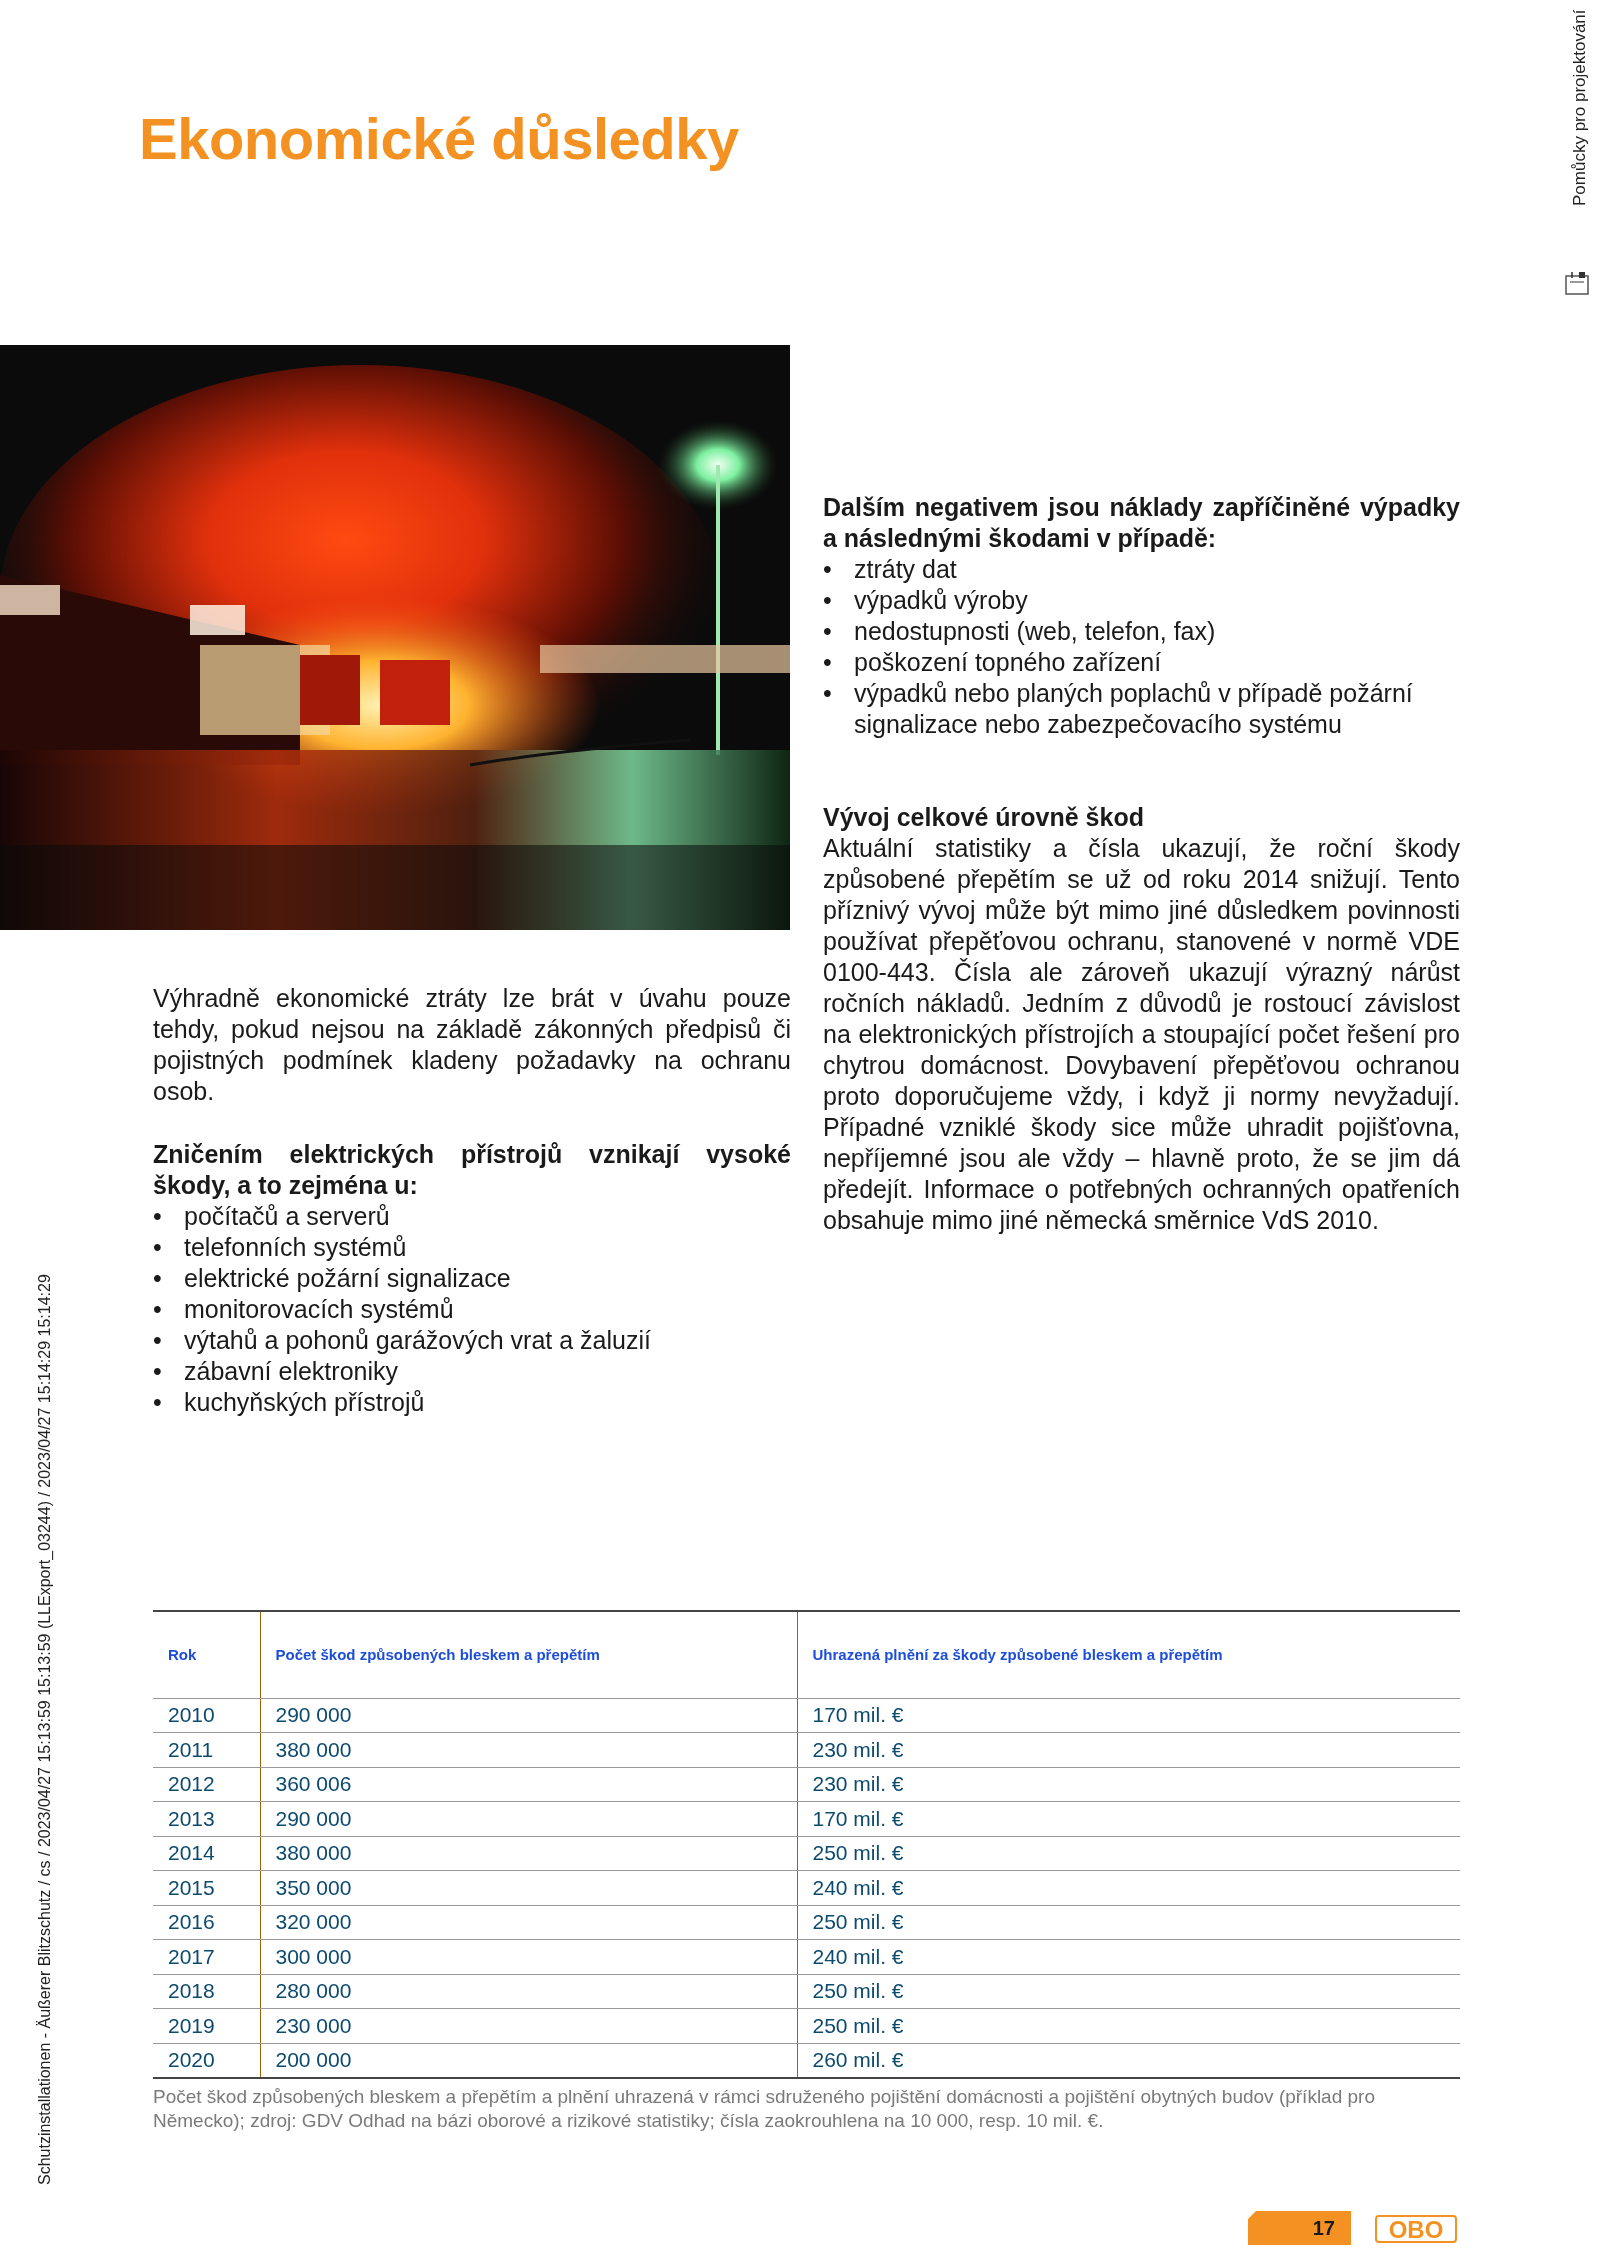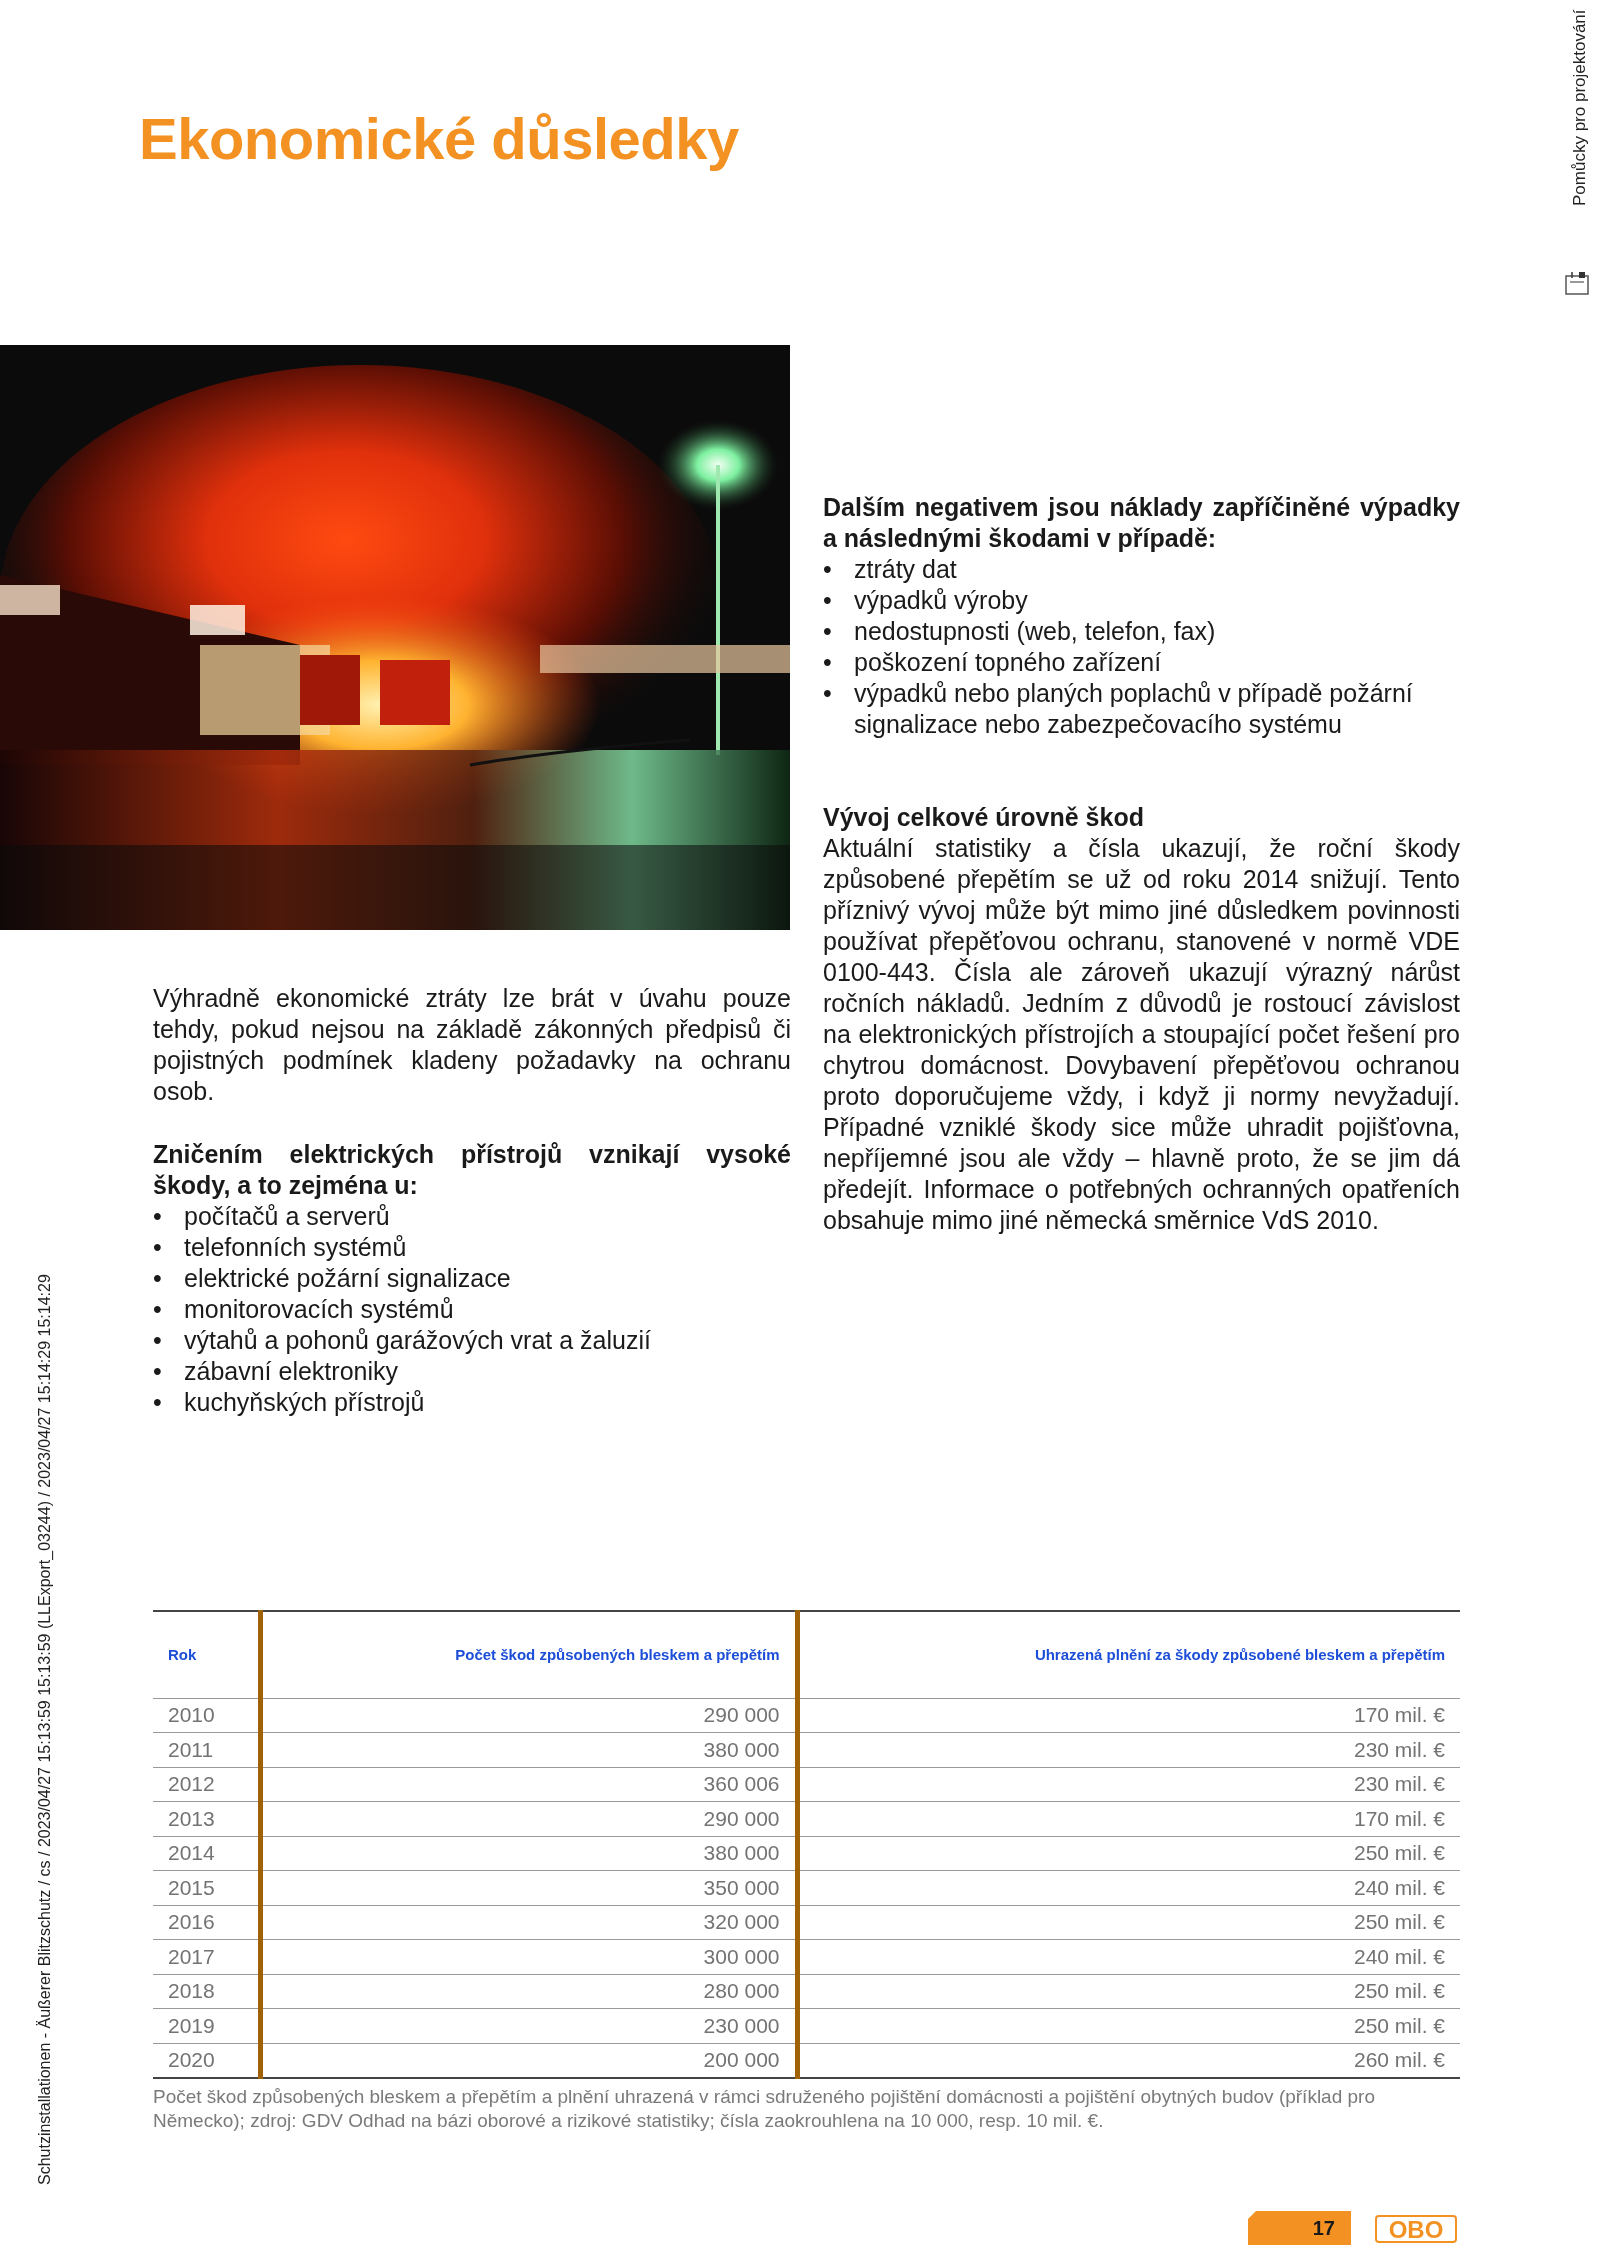"Počet škod způsobených bleskem a přepětím" table.stats th + th, table.stats td + td { border-left: 5px solid #a16207 -> 1px solid #a16207; text-align: right -> none }
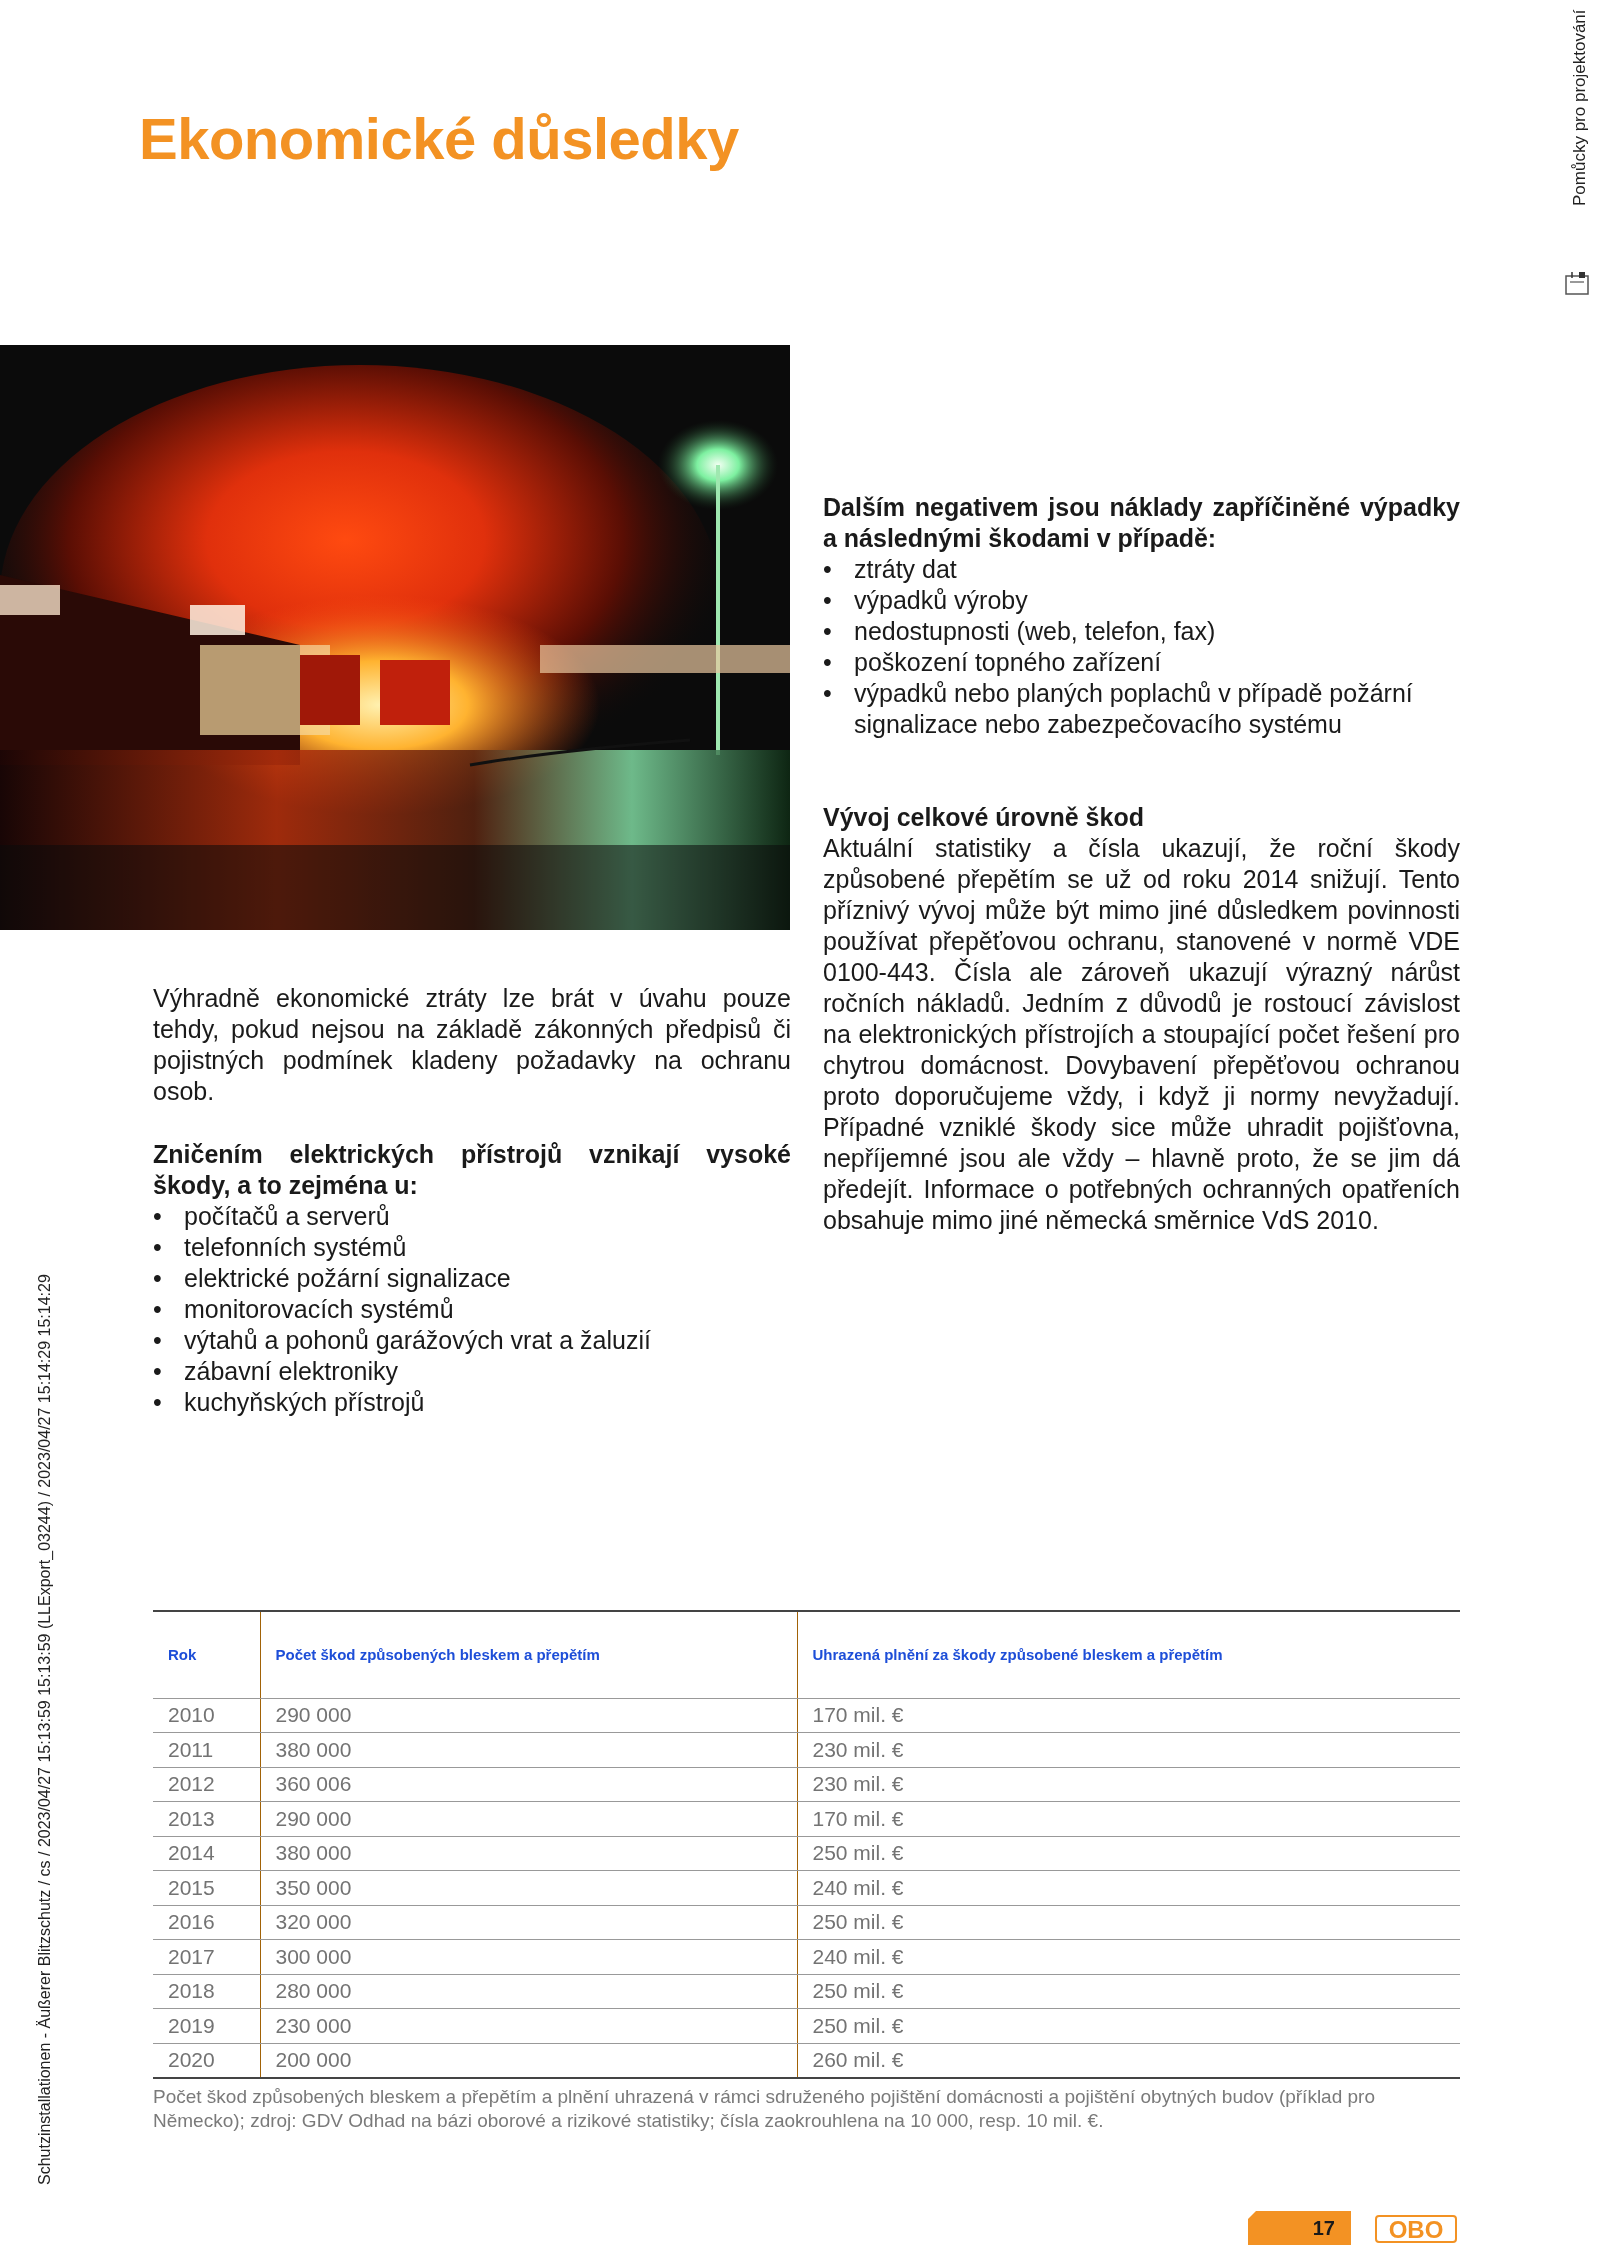"2010" table.stats td { color: #737373 -> #0c4a6e }
